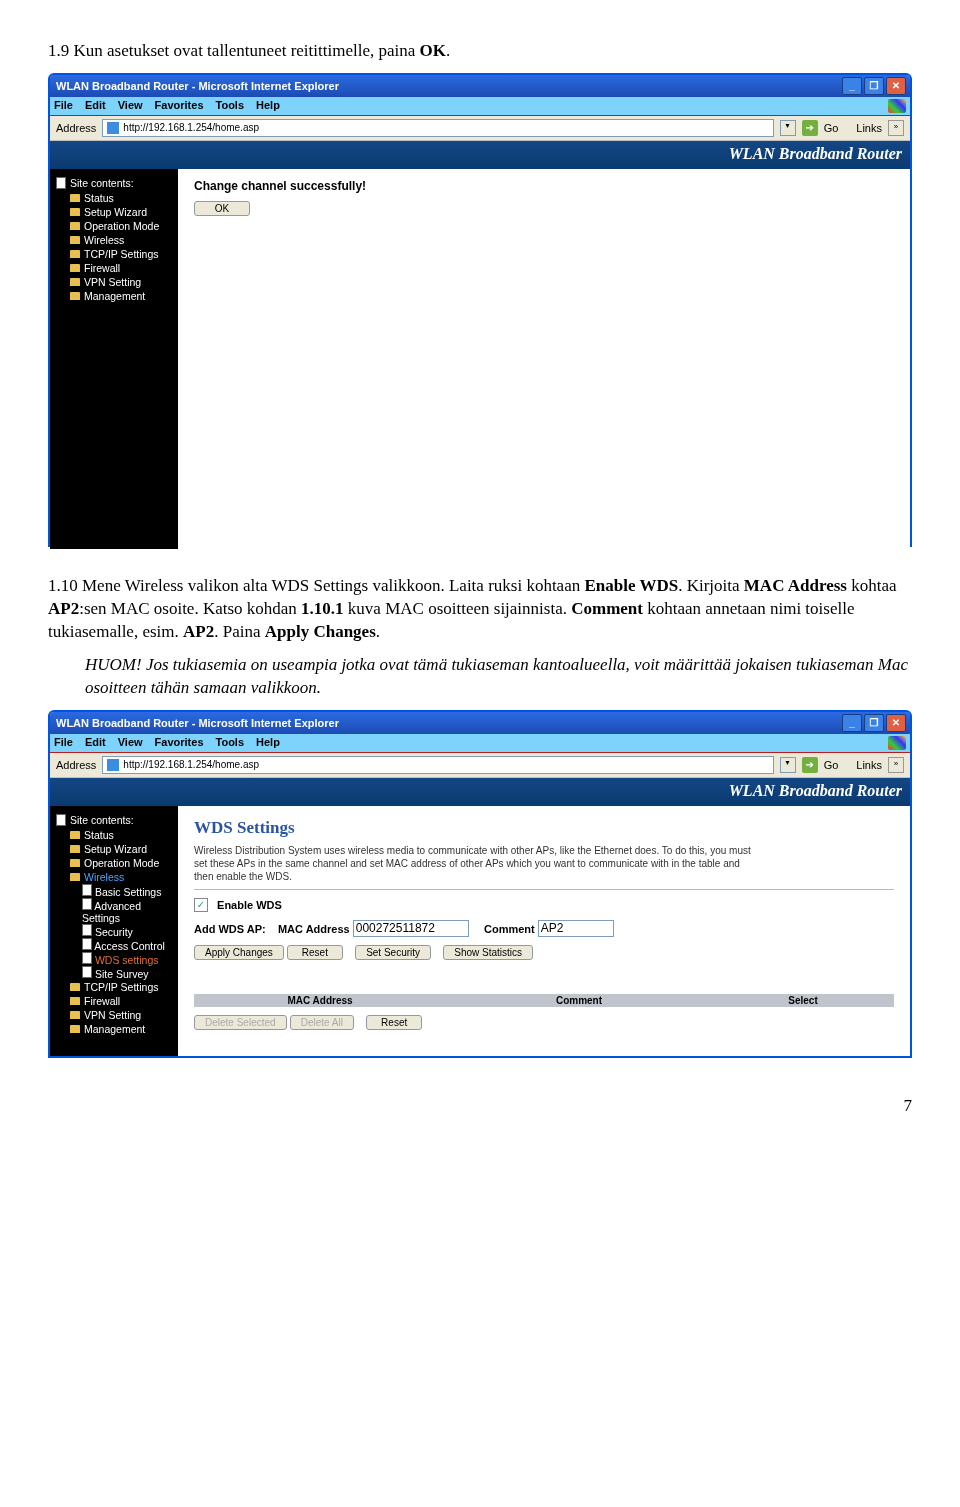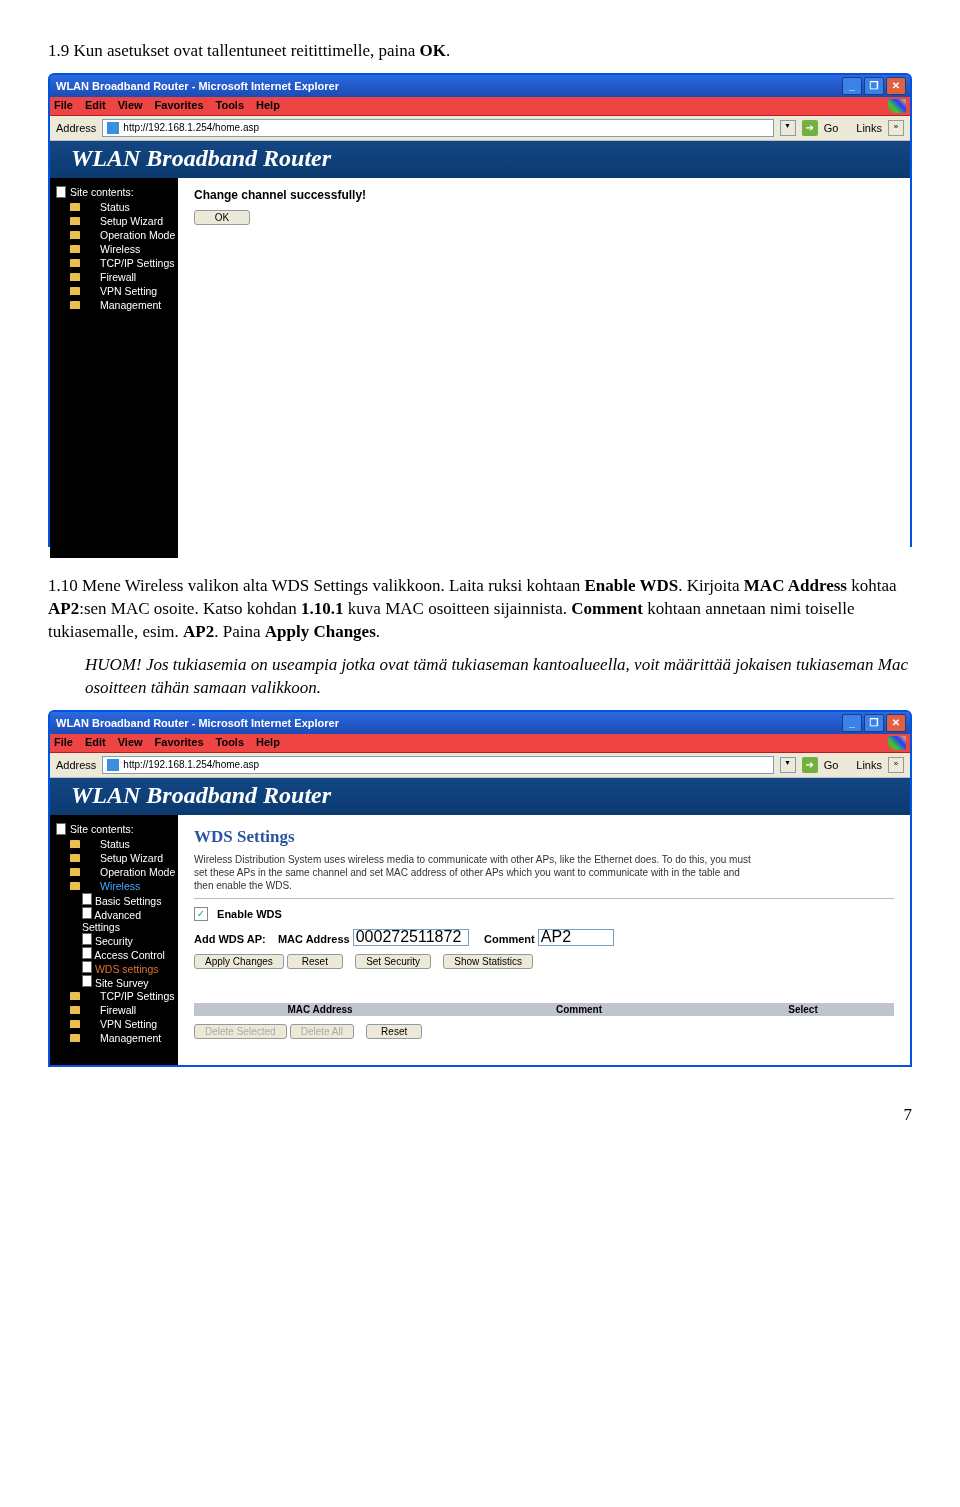"WLAN Broadband Router - Microsoft" .ie-window { background: #ef4444 -> #7dd3fc }
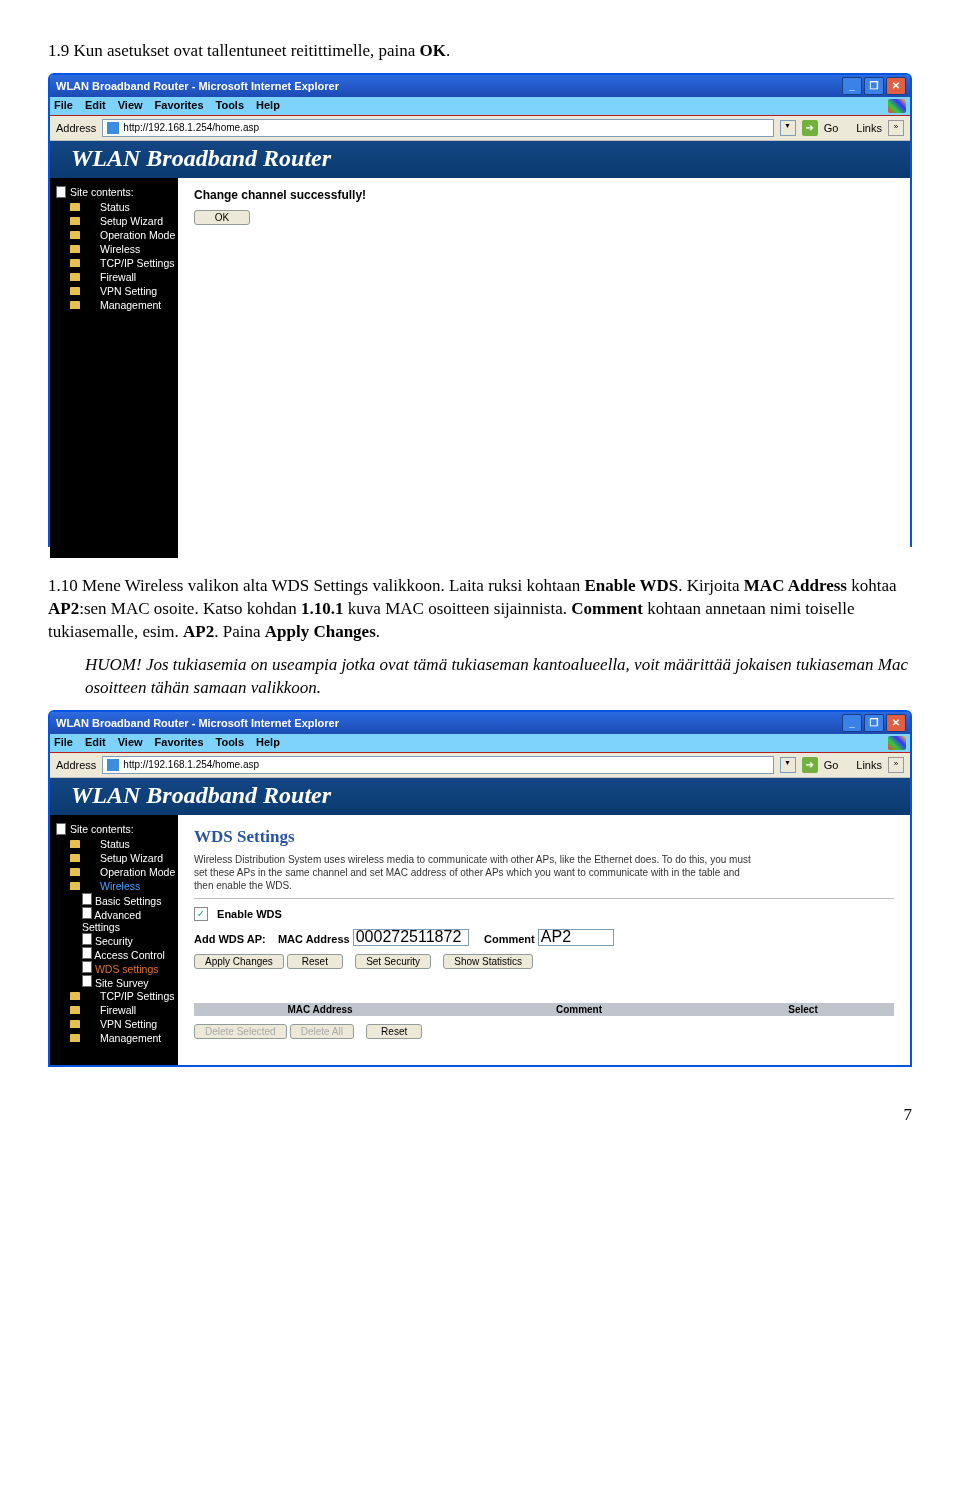"WLAN Broadband Router" .router-banner { font-size: 24px -> 16px; padding: 4px 8px 6px 21px -> 4px 8px 6px 4px; text-align: none -> right }
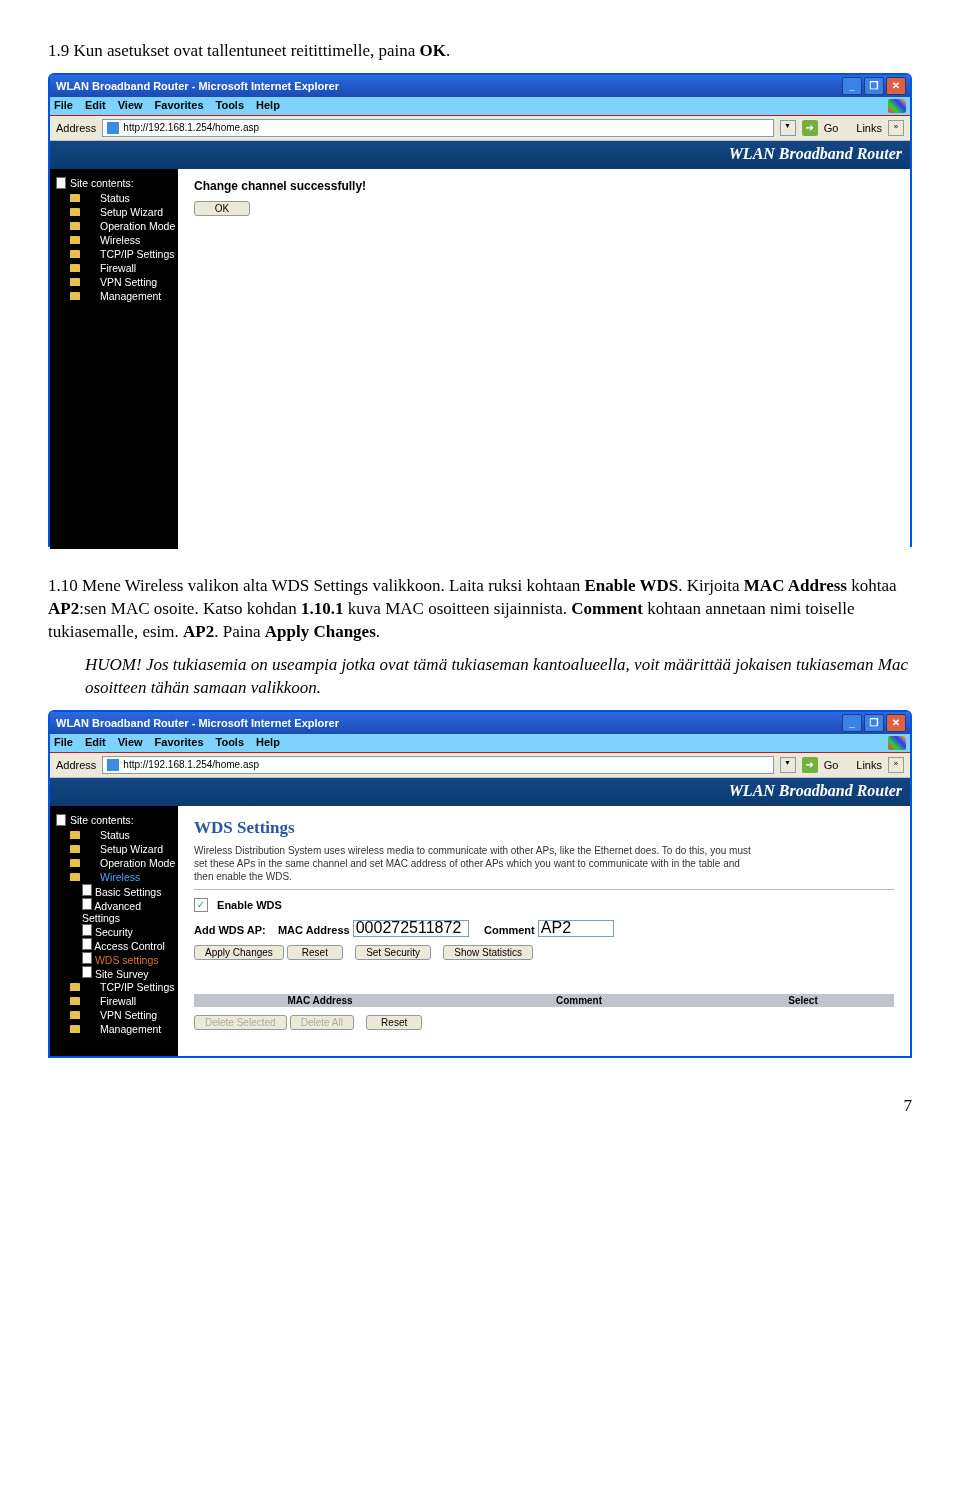"Status" .sidebar-item { gap: 20px -> 4px }
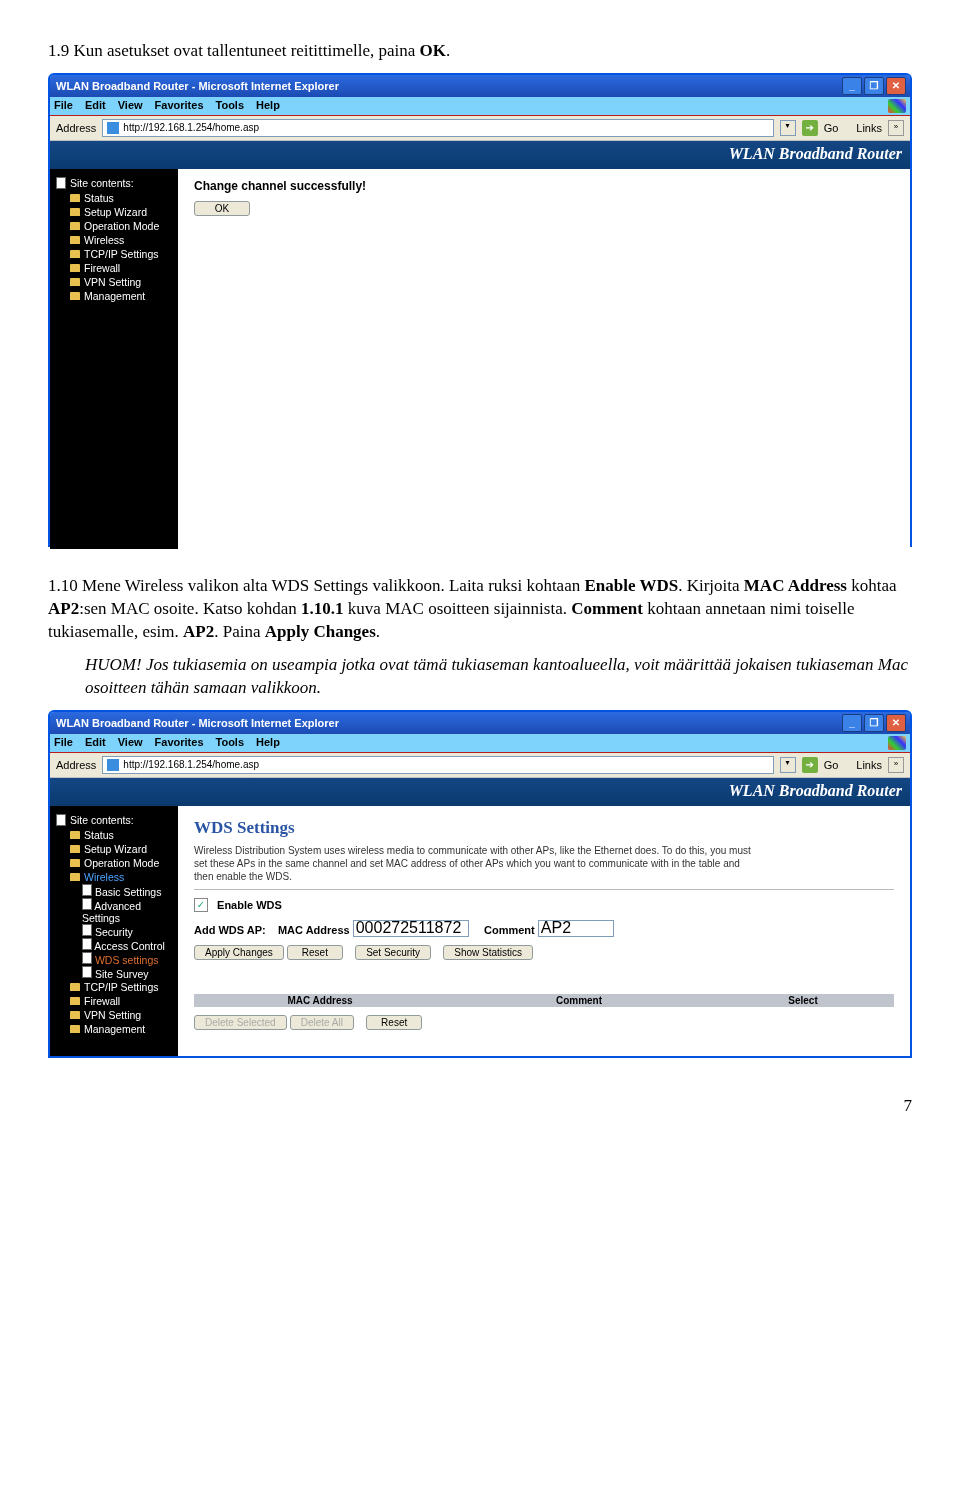"000272511872" .txt-in { font-size: 16px -> 12px }
